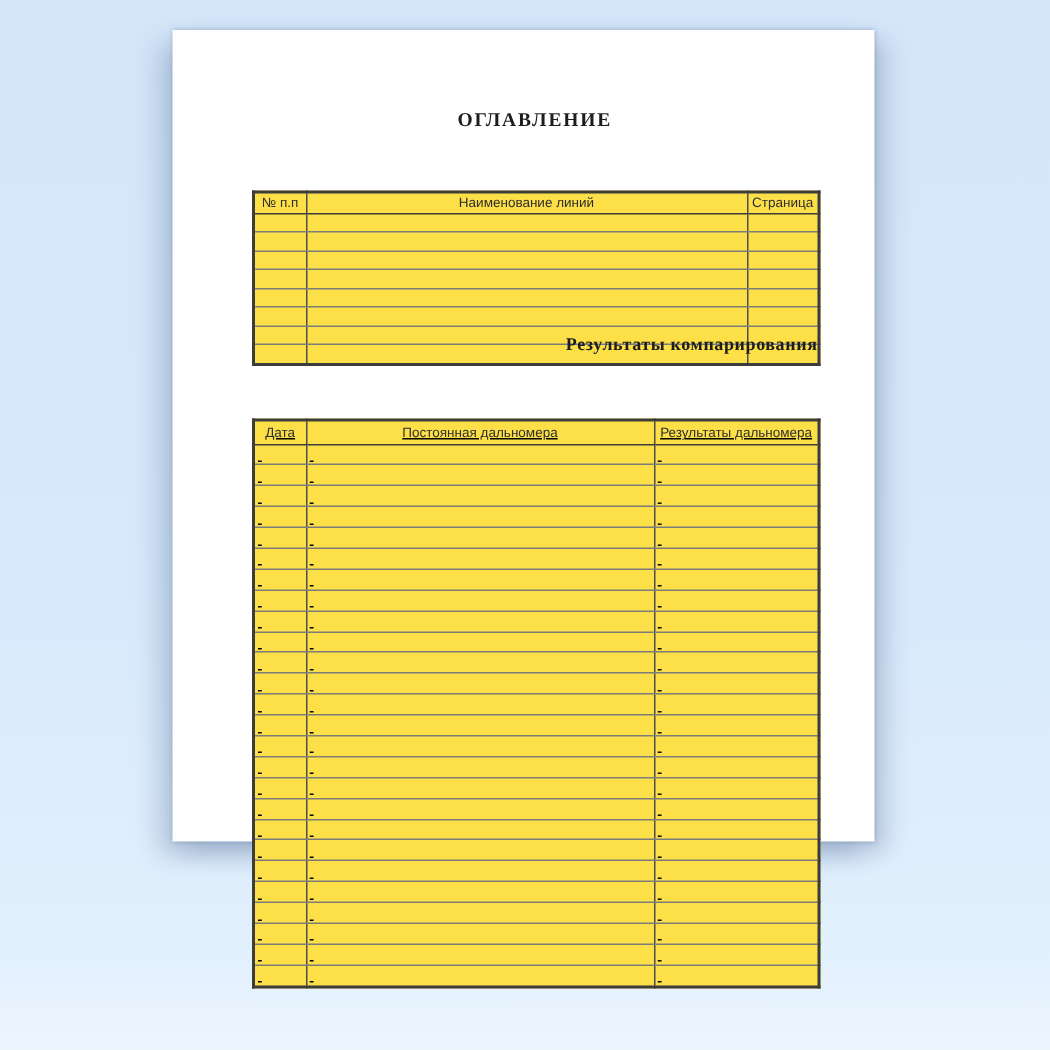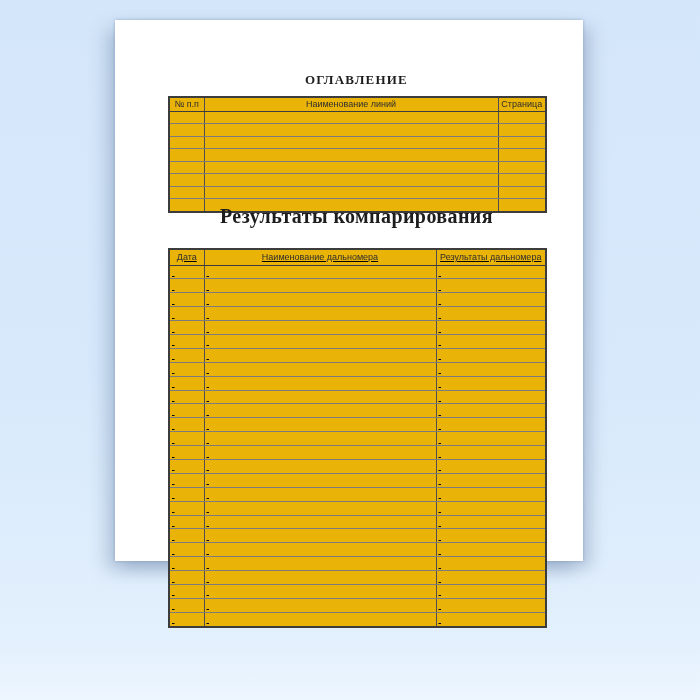"№ п.п" table { background: #eab308 -> #fde047; margin-top: none -> 31px }
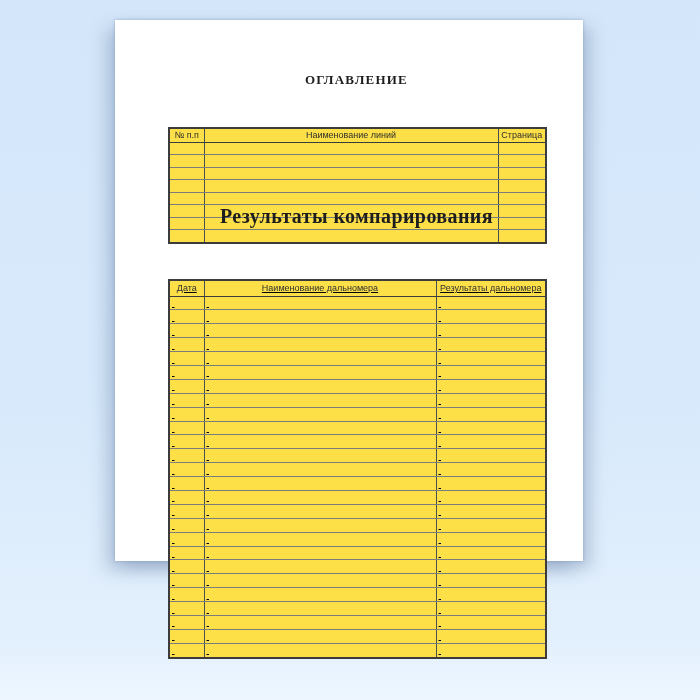"Результаты компарирования" .title-results { font-size: 20px -> 12px; text-align: none -> right; top: 185px -> 202px }
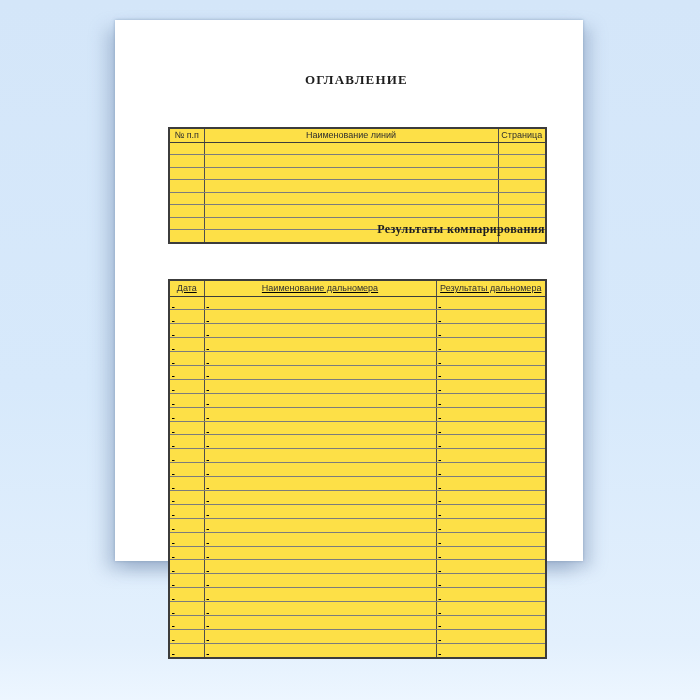"Наименование дальномера" th { text: Наименование -> Постоянная }
